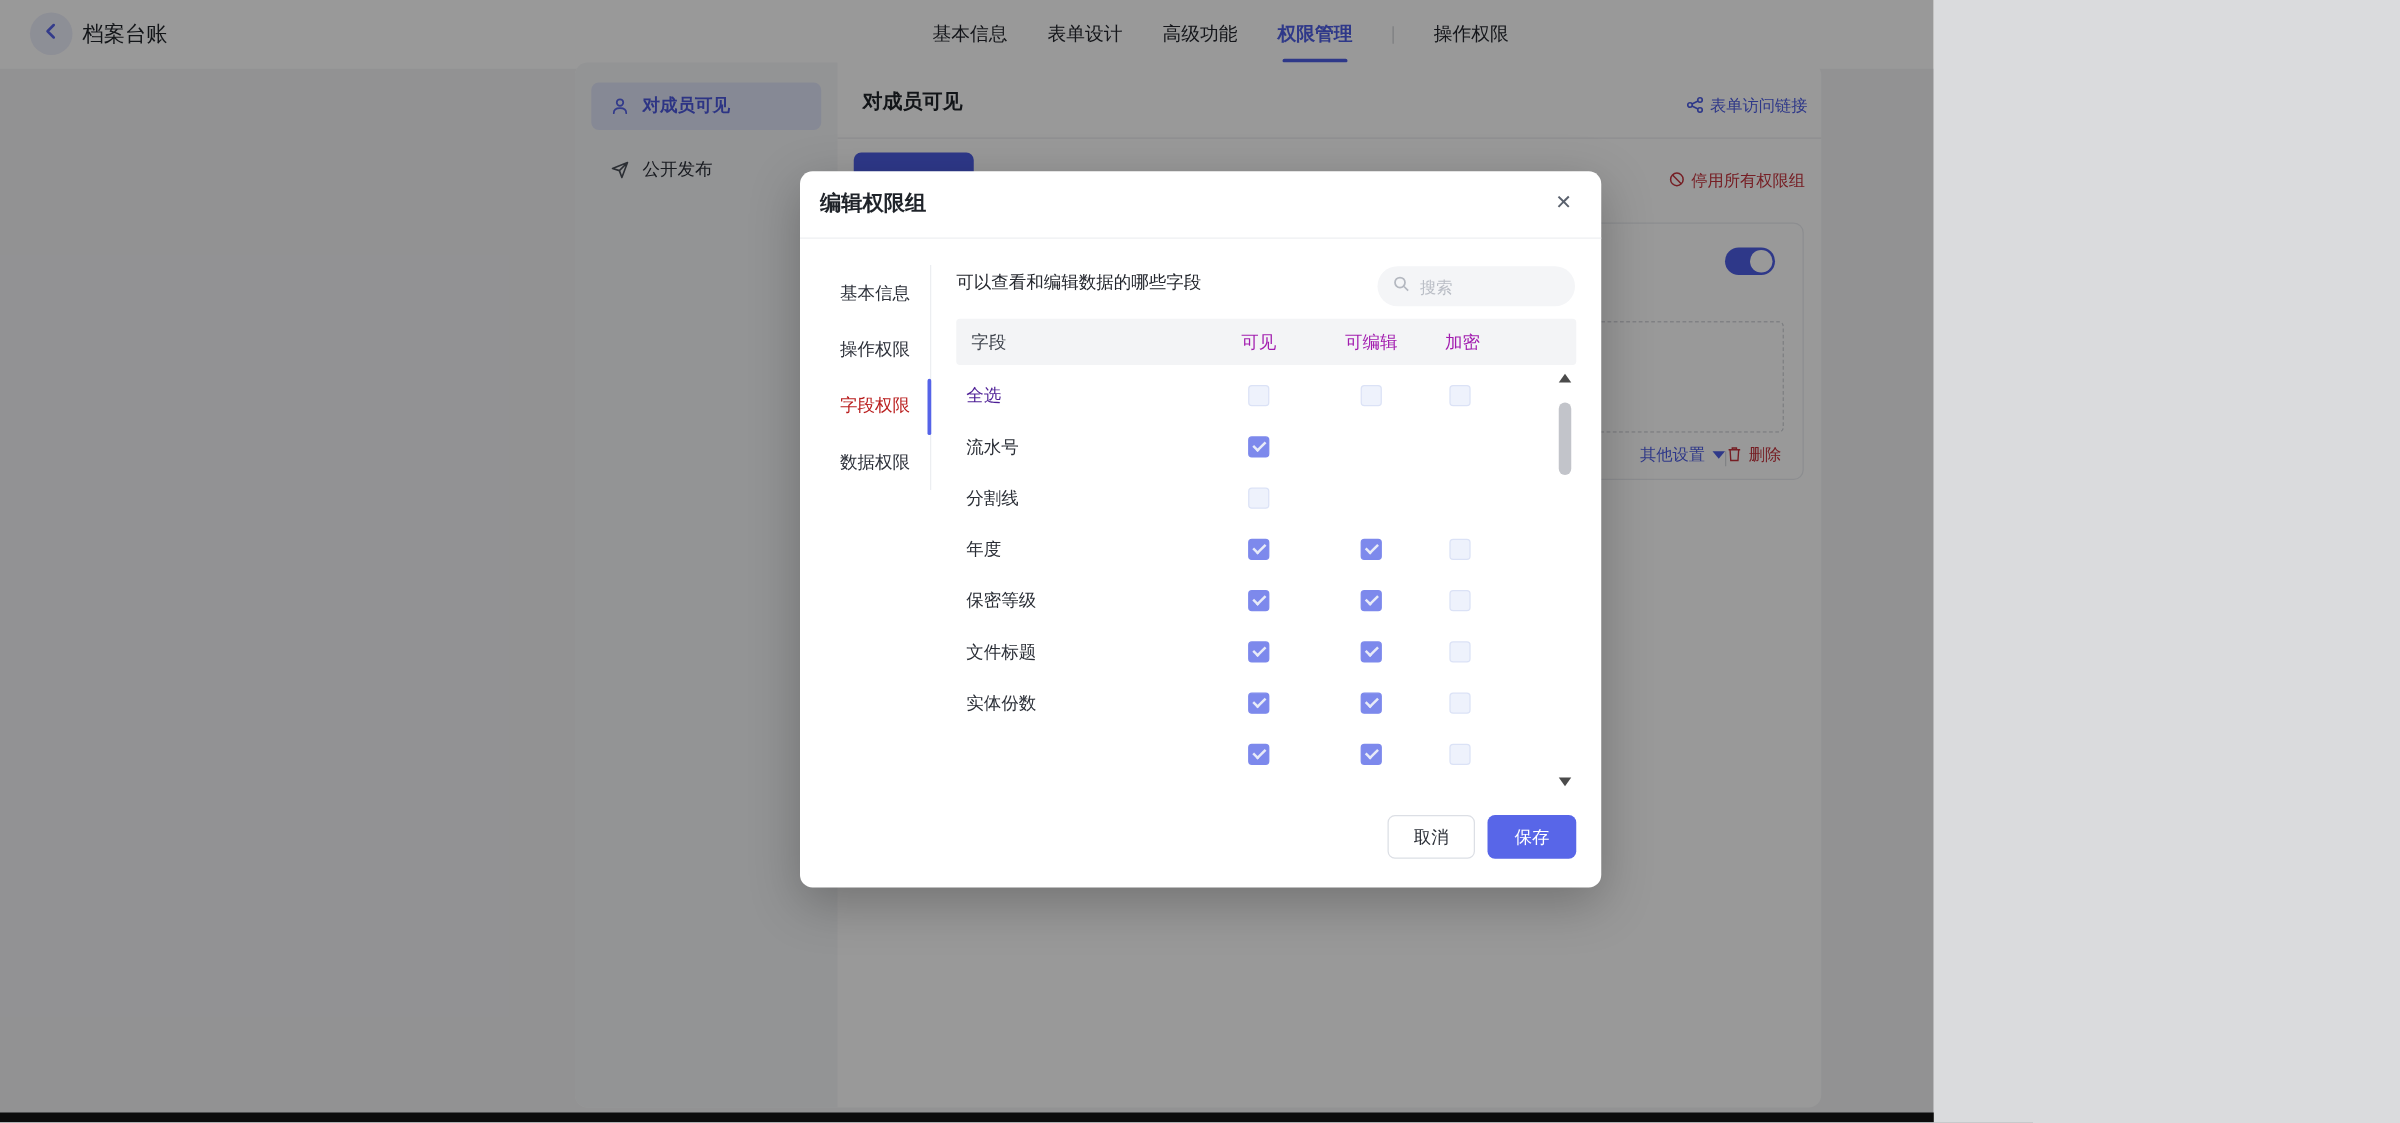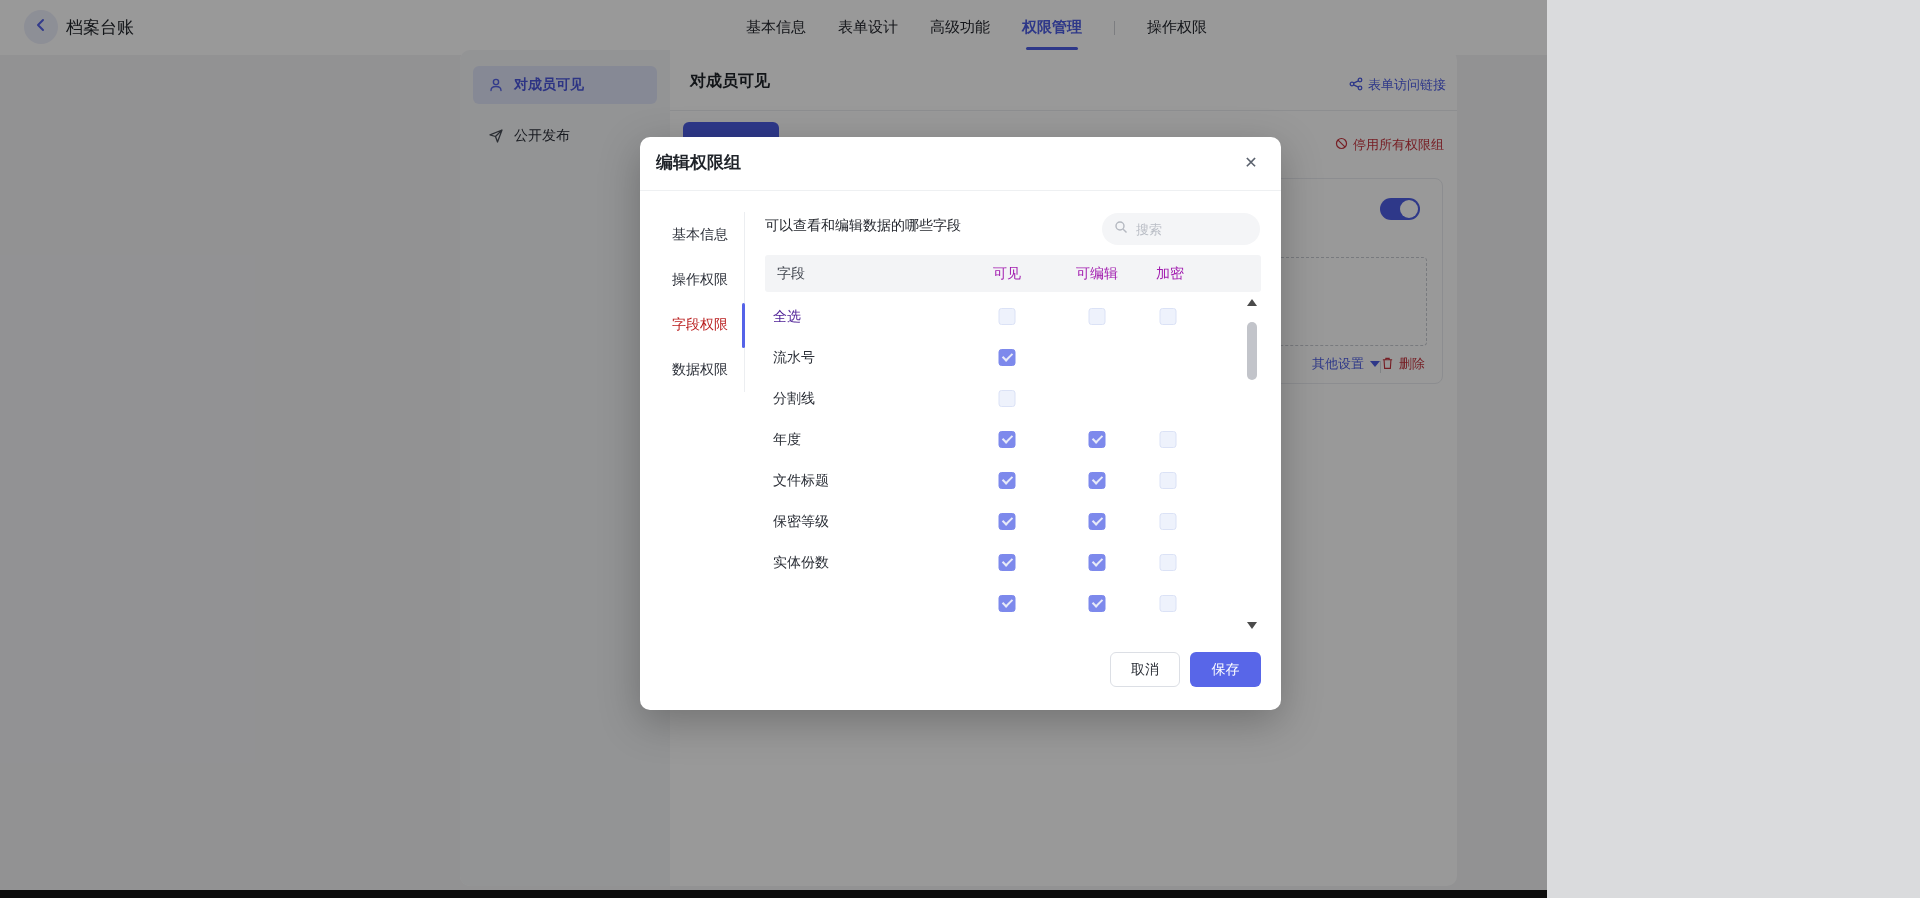"文件标题" div.field-row { order: before "保密等级" -> after "保密等级" }
